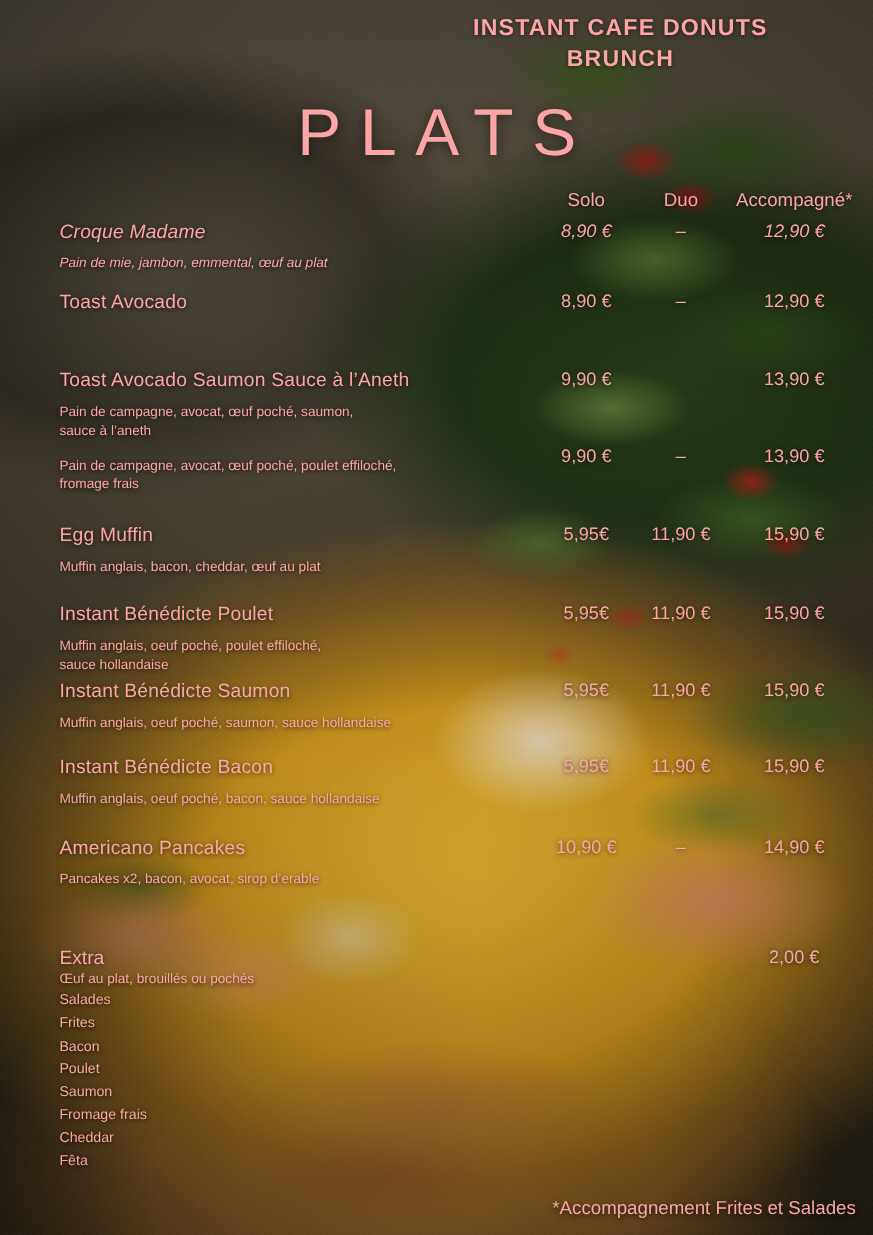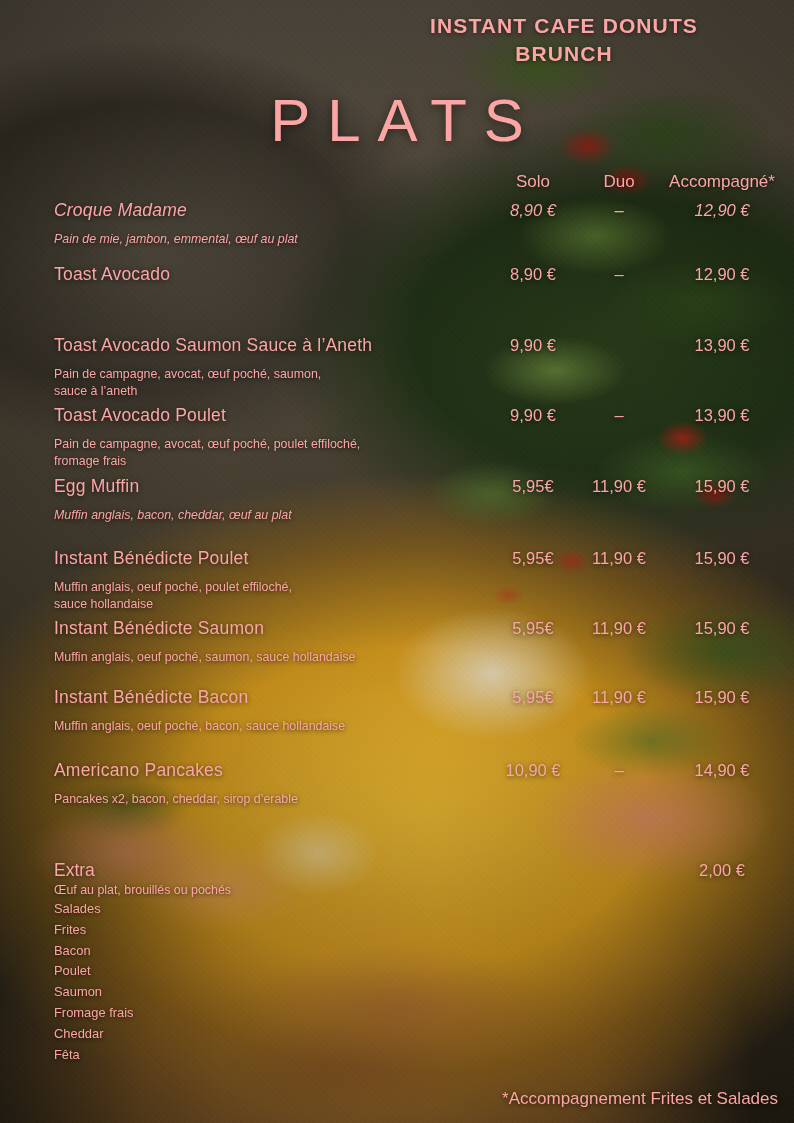"Toast Avocado Poulet" div.name { html: <div>Toast Avocado Poulet</div> -> none }
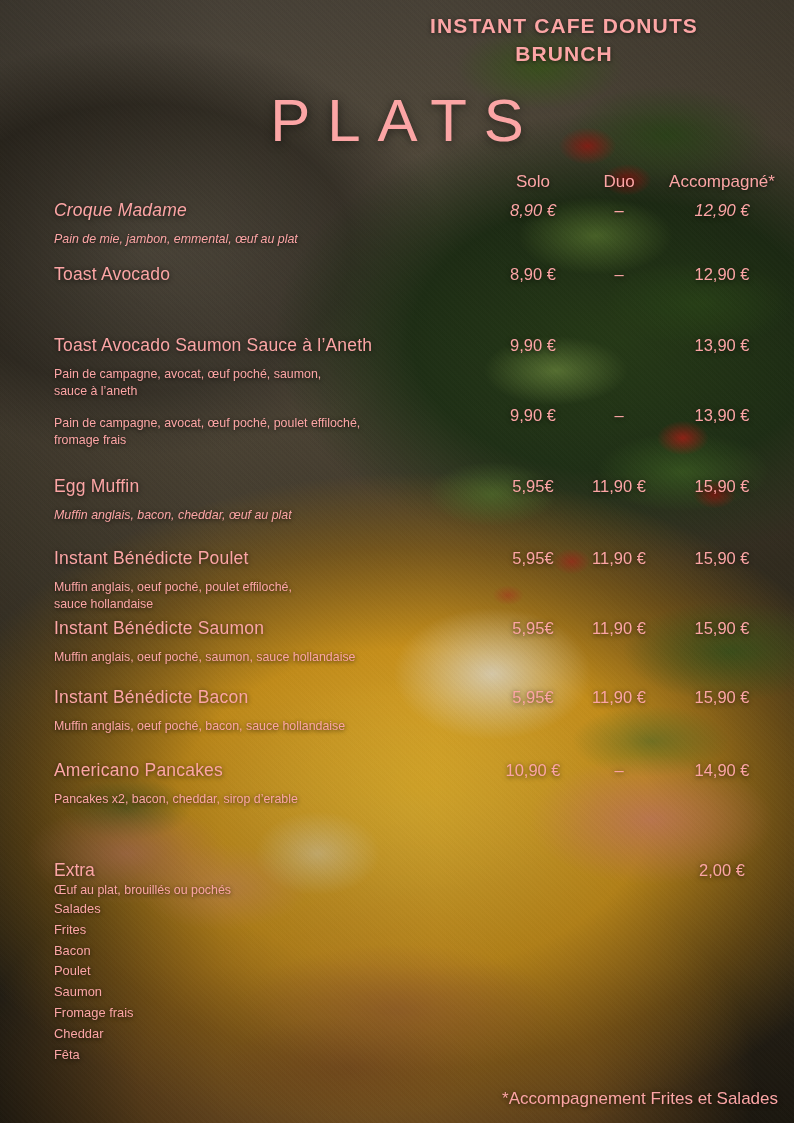"Muffin anglais, bacon, cheddar, œuf" div.desc { font-style: italic -> none }
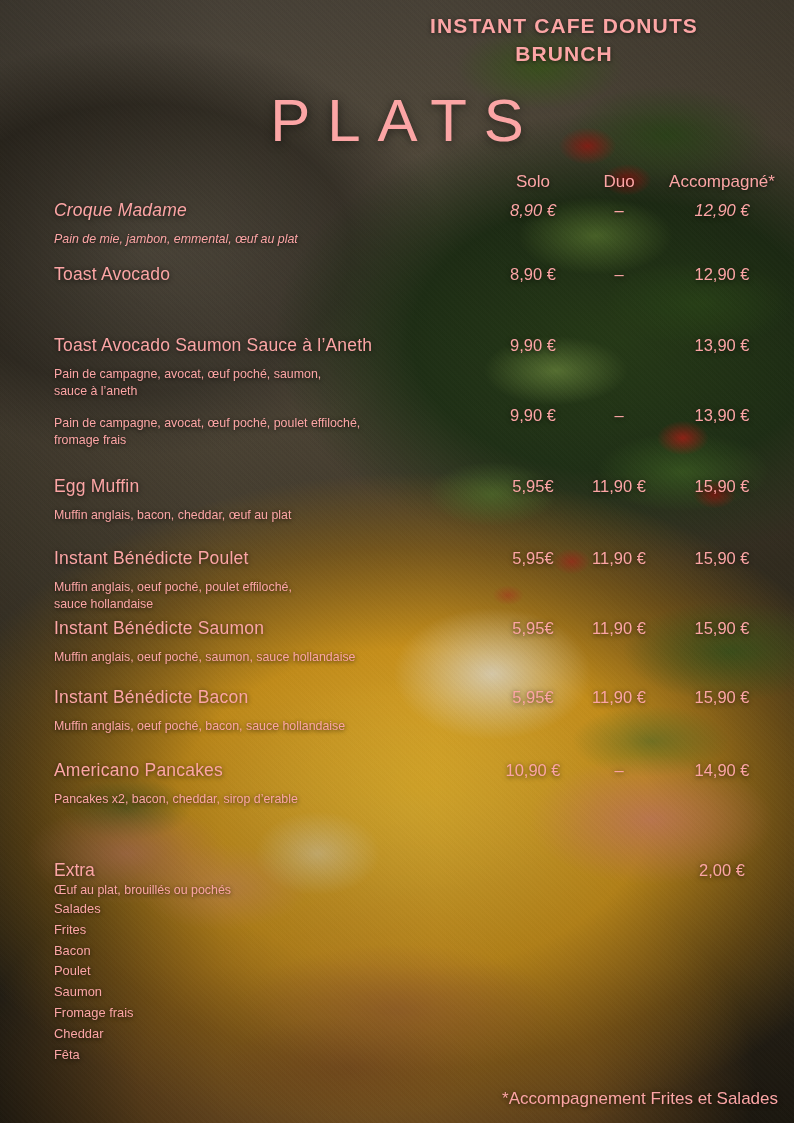"Pancakes x2, bacon, cheddar, sirop" div.desc { text: cheddar -> avocat }
